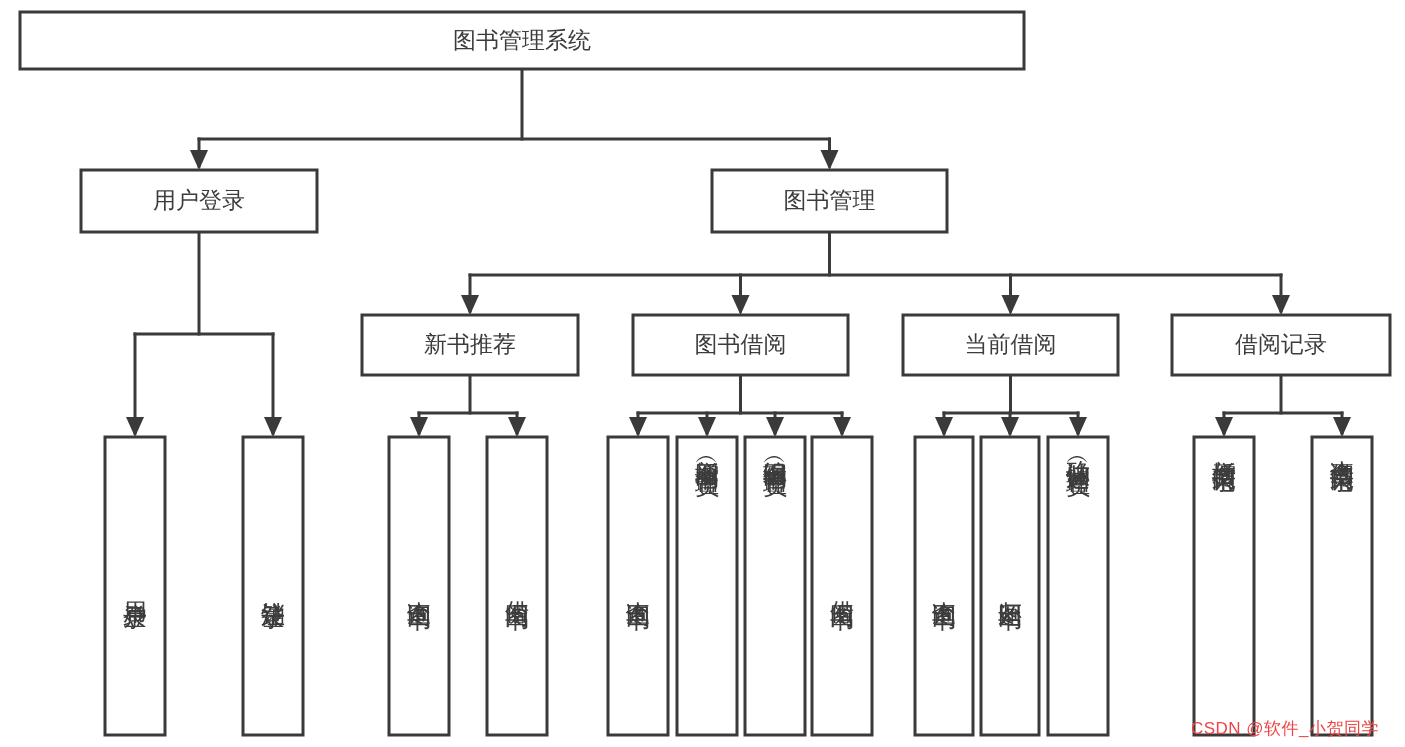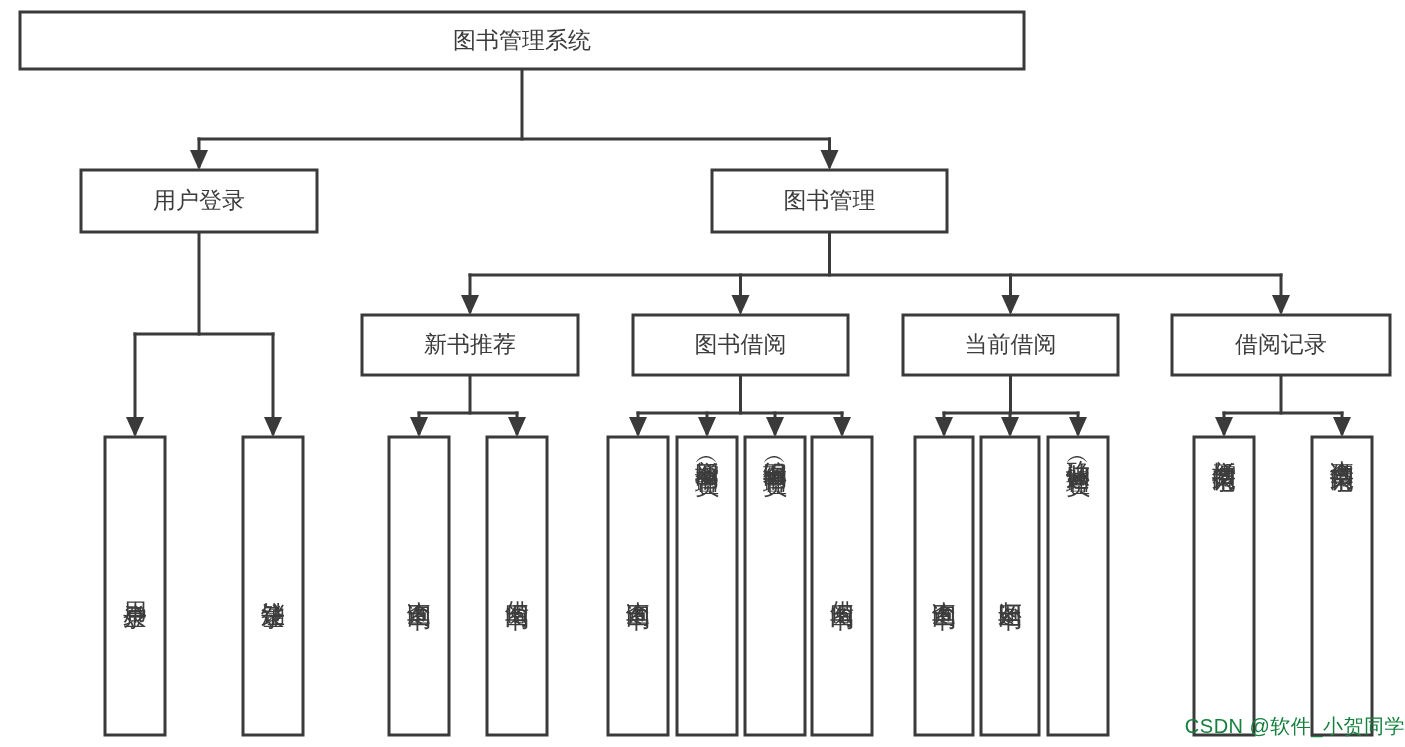"CSDN @软件_小贺同学" .watermark { color: #15803d -> #ef4444; font-size: 20px -> 17px; right: 0 -> 26px }
